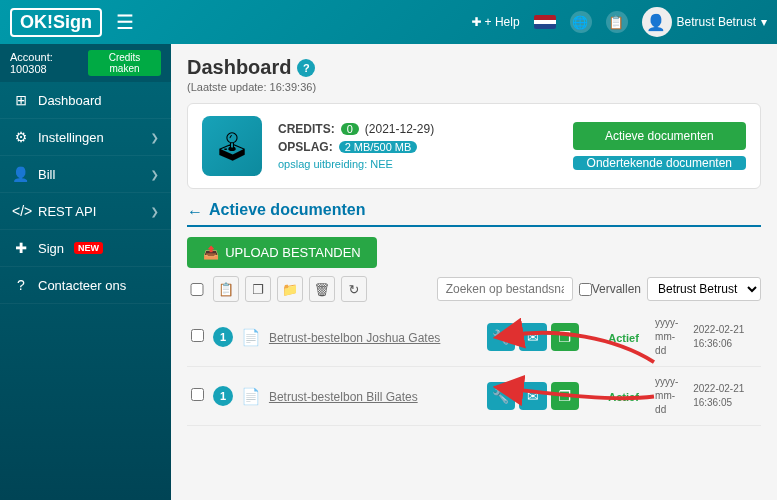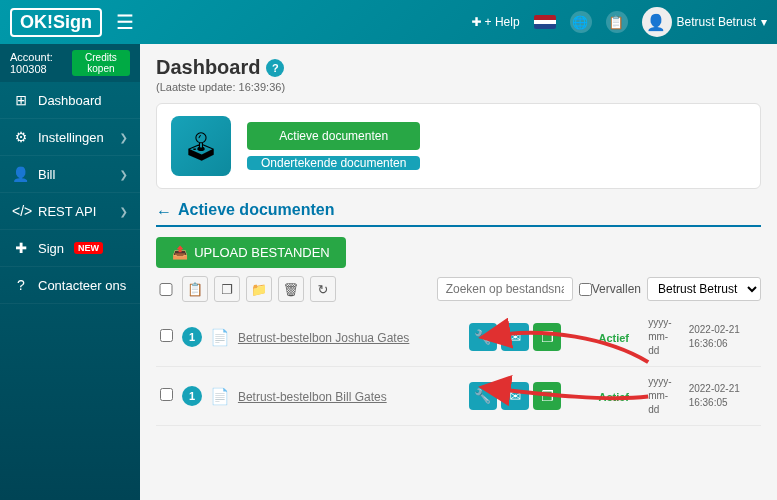"Account: 100308" .sidebar { width: 140px -> 171px }
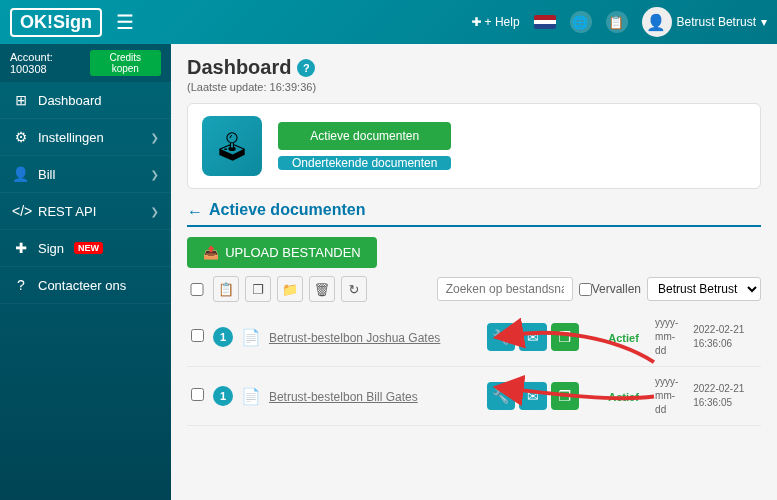"Credits kopen" button.credits-btn { text: kopen -> maken }
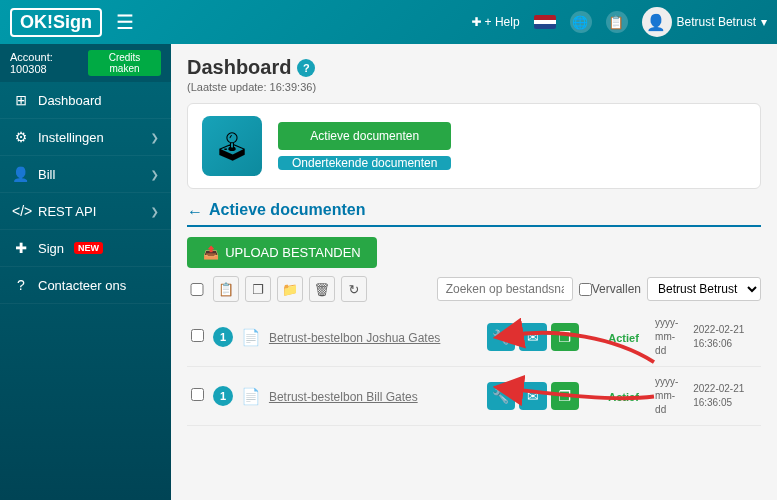"CREDITS:" div.info-details { html: none -> <div> <div> <span>CREDITS:</span> <span>0</span> <span>(2021-12-29)</span> </div> <div> <span>OPSLAG:</span> <span>2 MB/500 MB</span> </div> <div>opslag uitbreiding: NEE</div> </div> }
